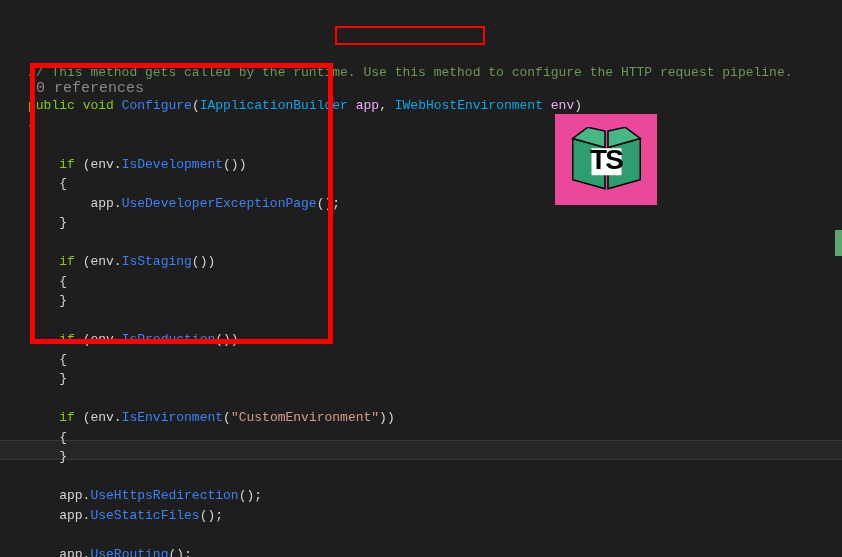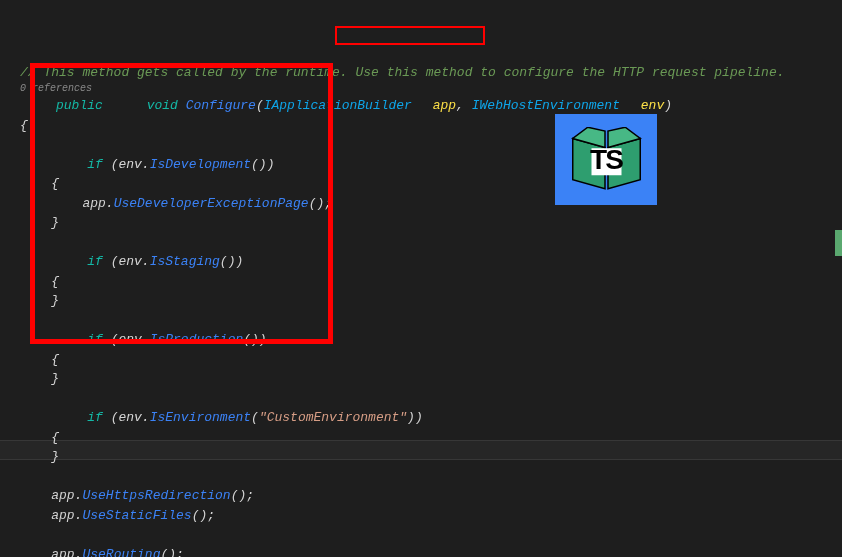"// This method gets called" .editor { font-style: italic -> none; padding: 4px 8px -> 4px 16px }
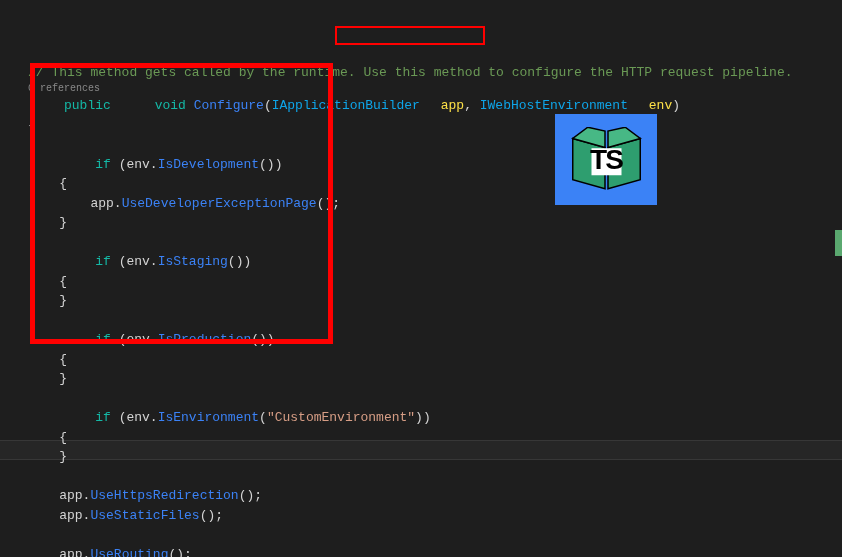"0 references" .codelens { font-size: 10px -> 15px; margin-left: none -> 8px }
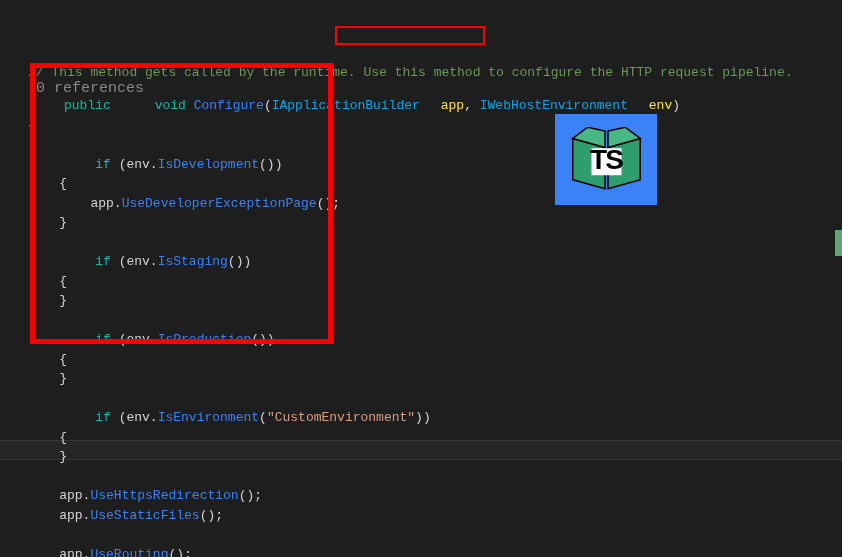"public" .keyword { color: #14b8a6 -> #84cc16; margin-left: 36px -> none }
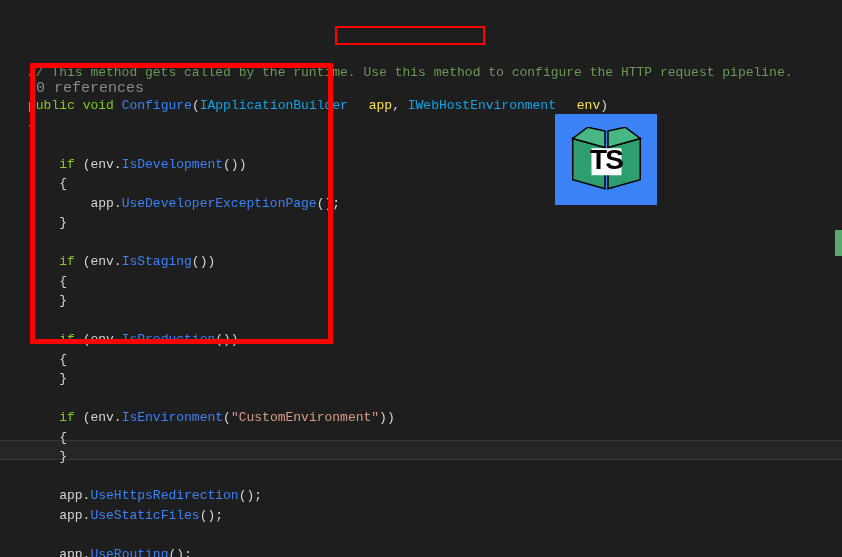"app" .param { color: #fde047 -> #f0abfc; margin-left: 13px -> none }
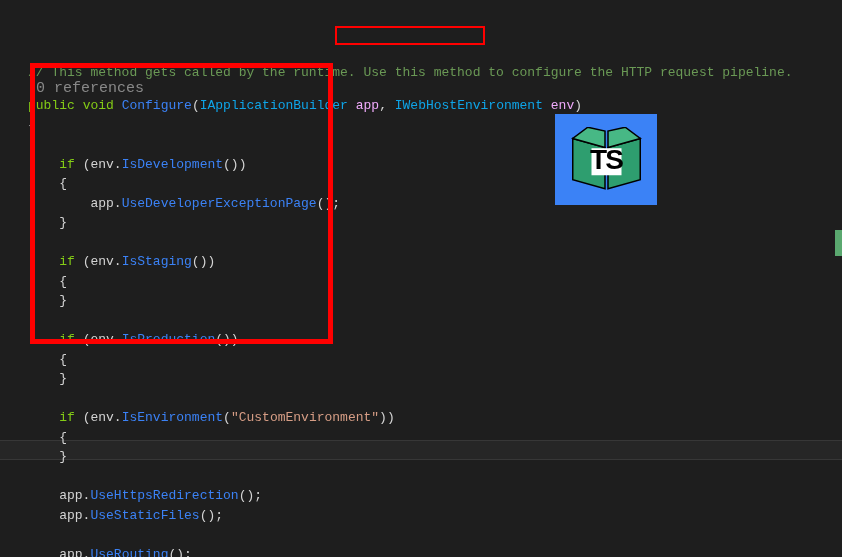"TS" .logo { background: #3b82f6 -> #ec4899 }
